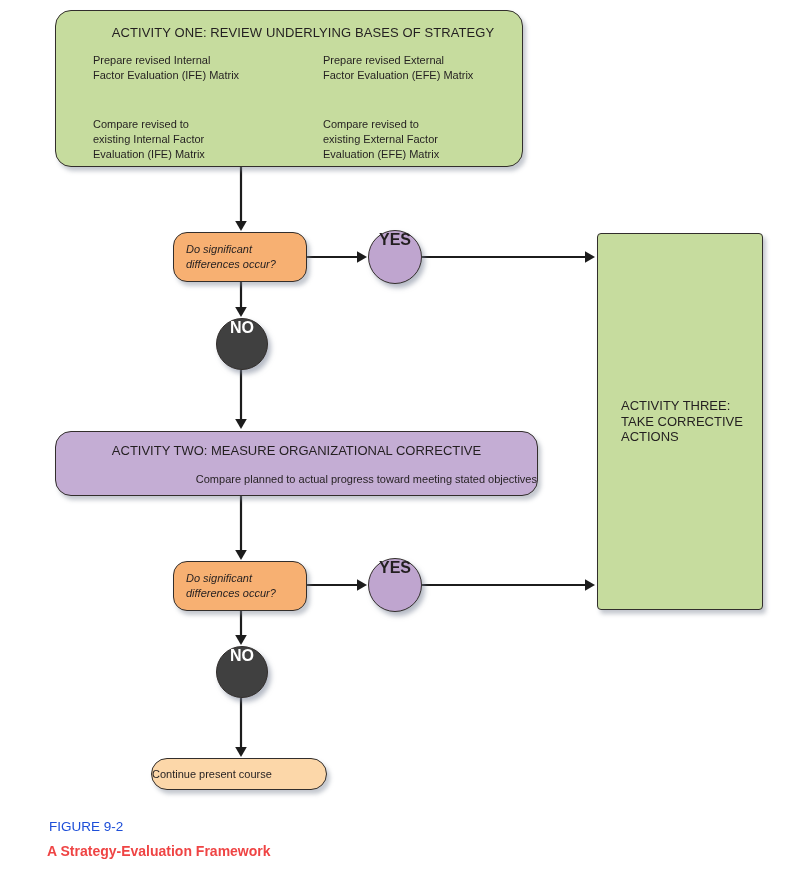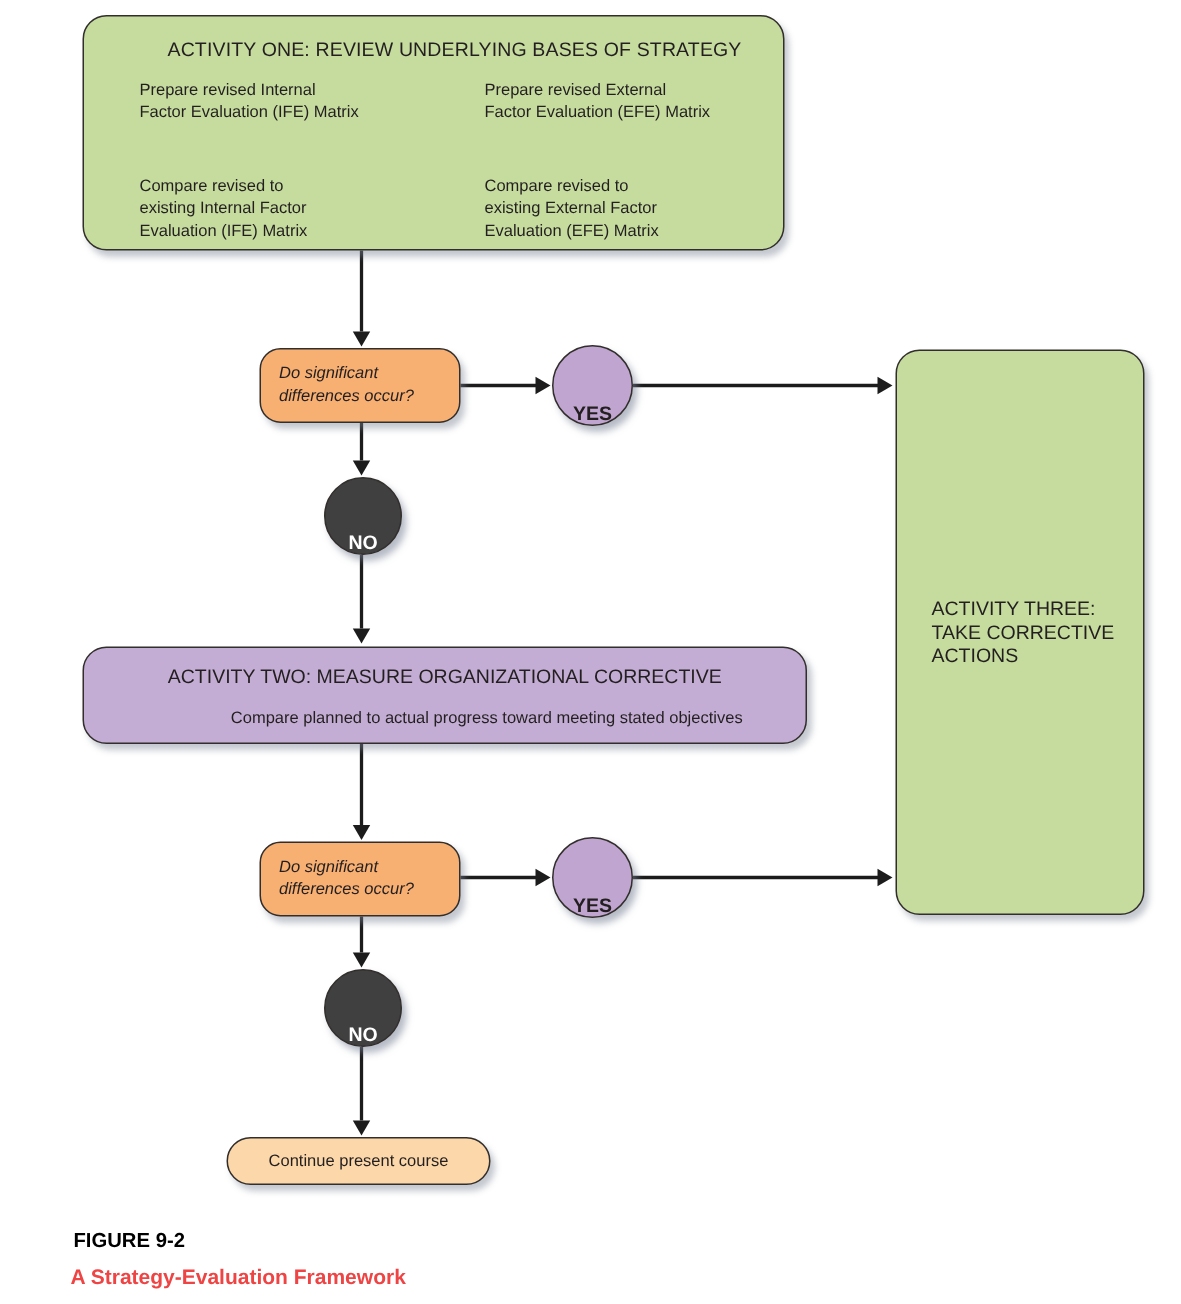"YES" .circle { align-items: flex-end -> flex-start; font-size: 13px -> 16px }
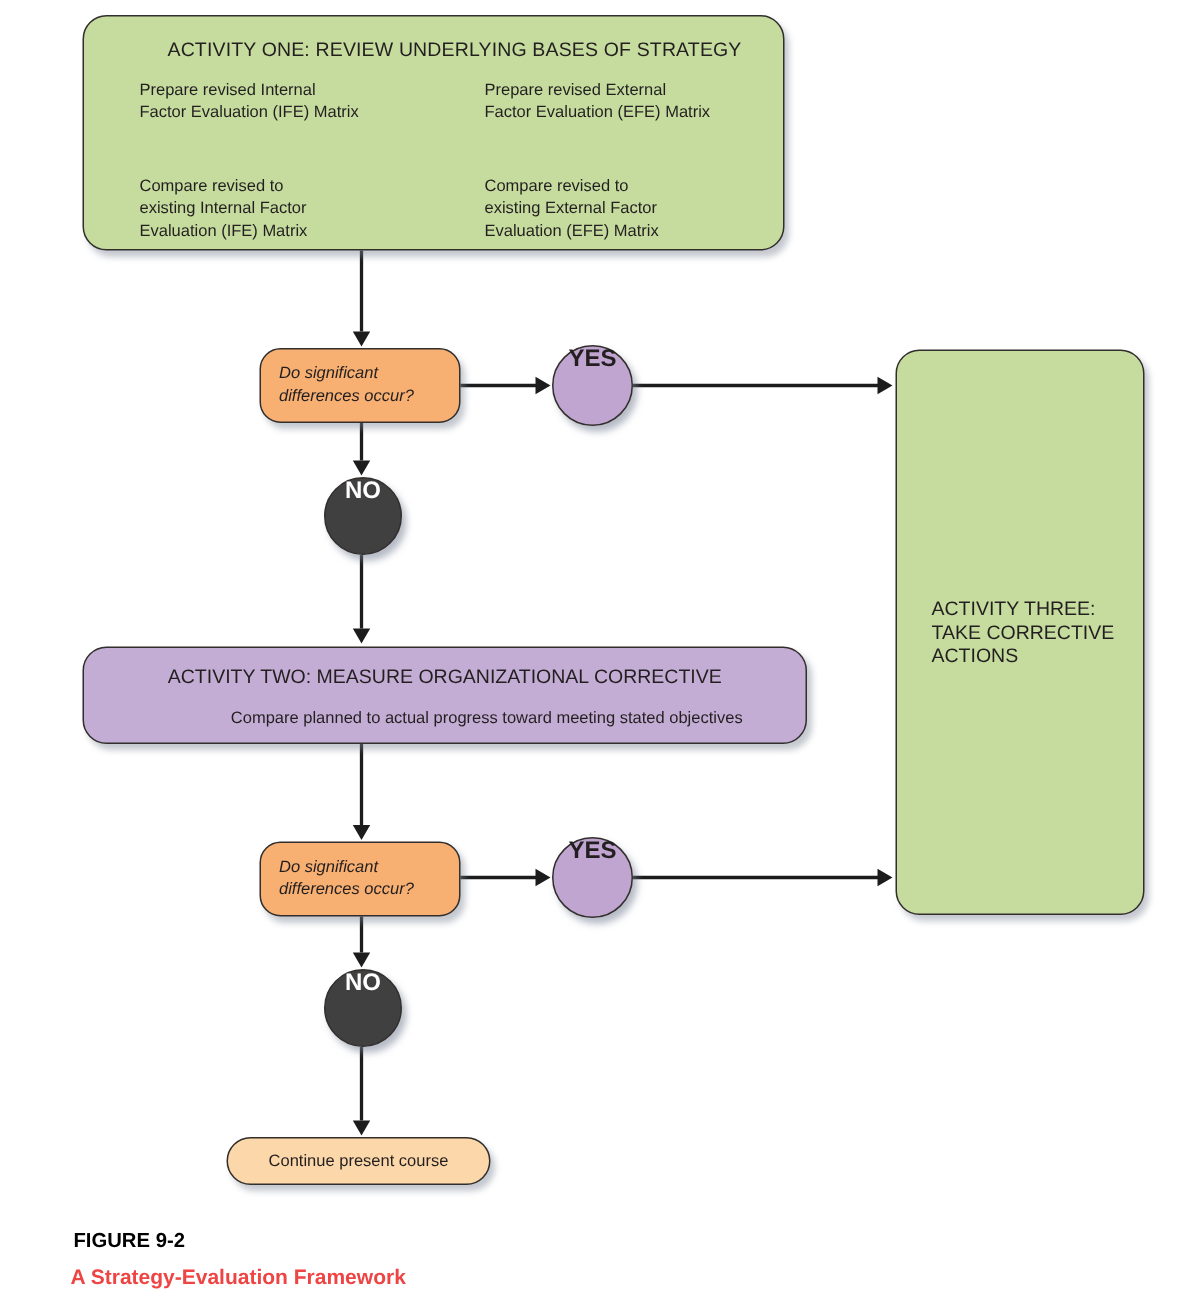"ACTIVITY THREE:" .activity-three { border-radius: 16px -> 4px }
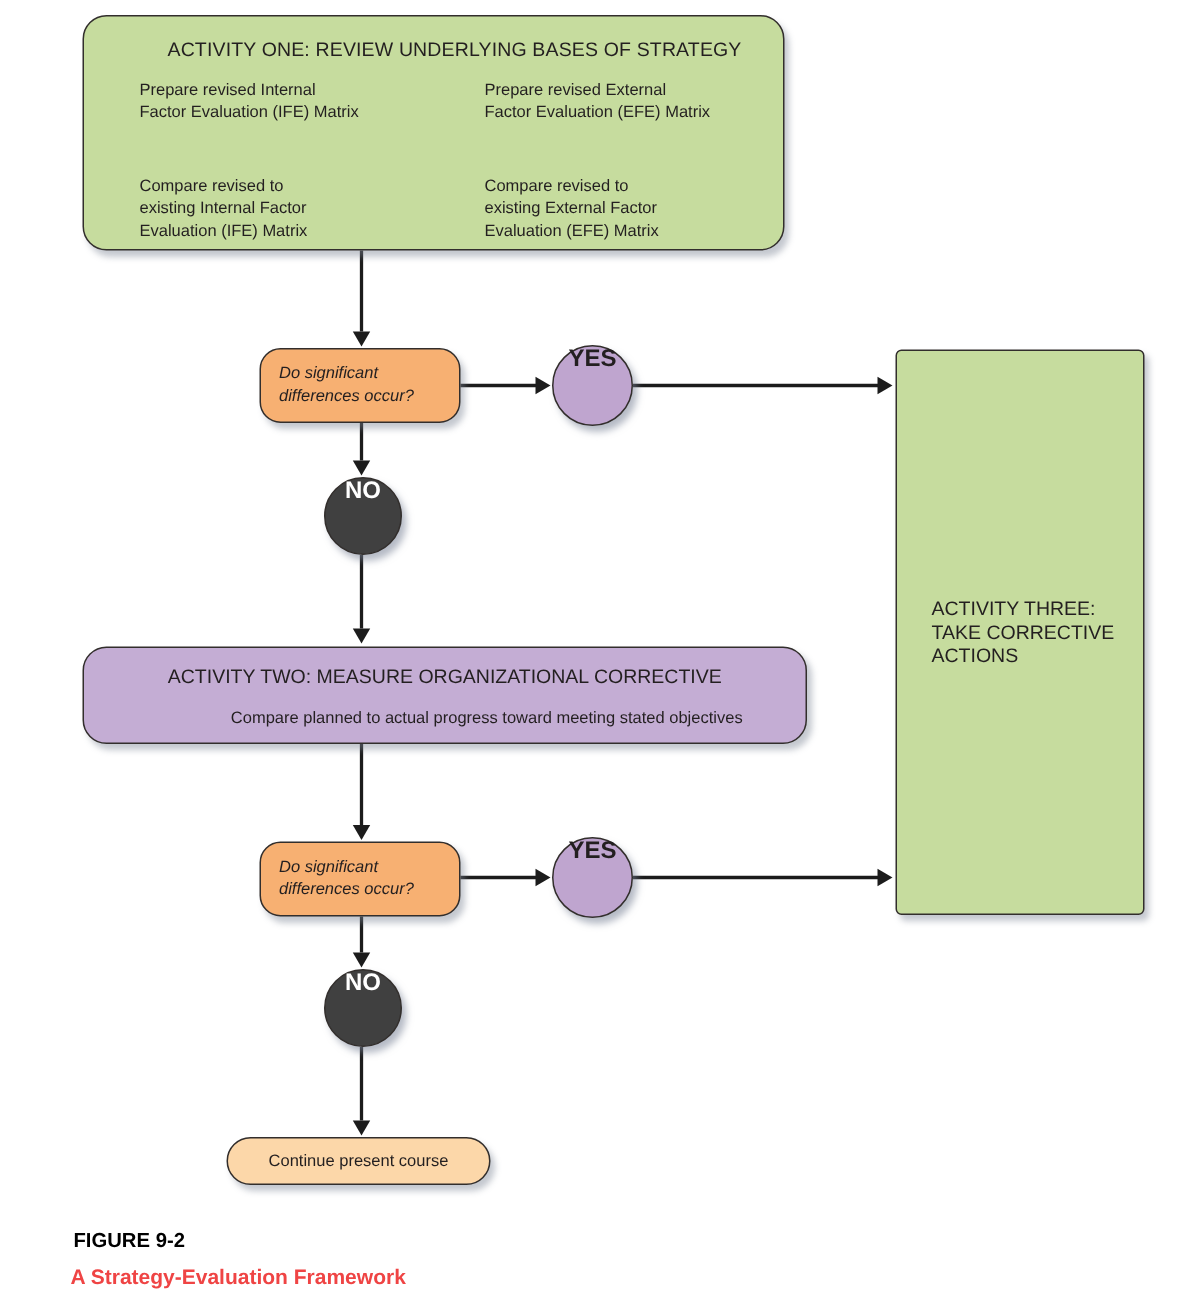"Compare planned to actual progress" .a2-body { margin-left: 28px -> none; text-align: center -> right }
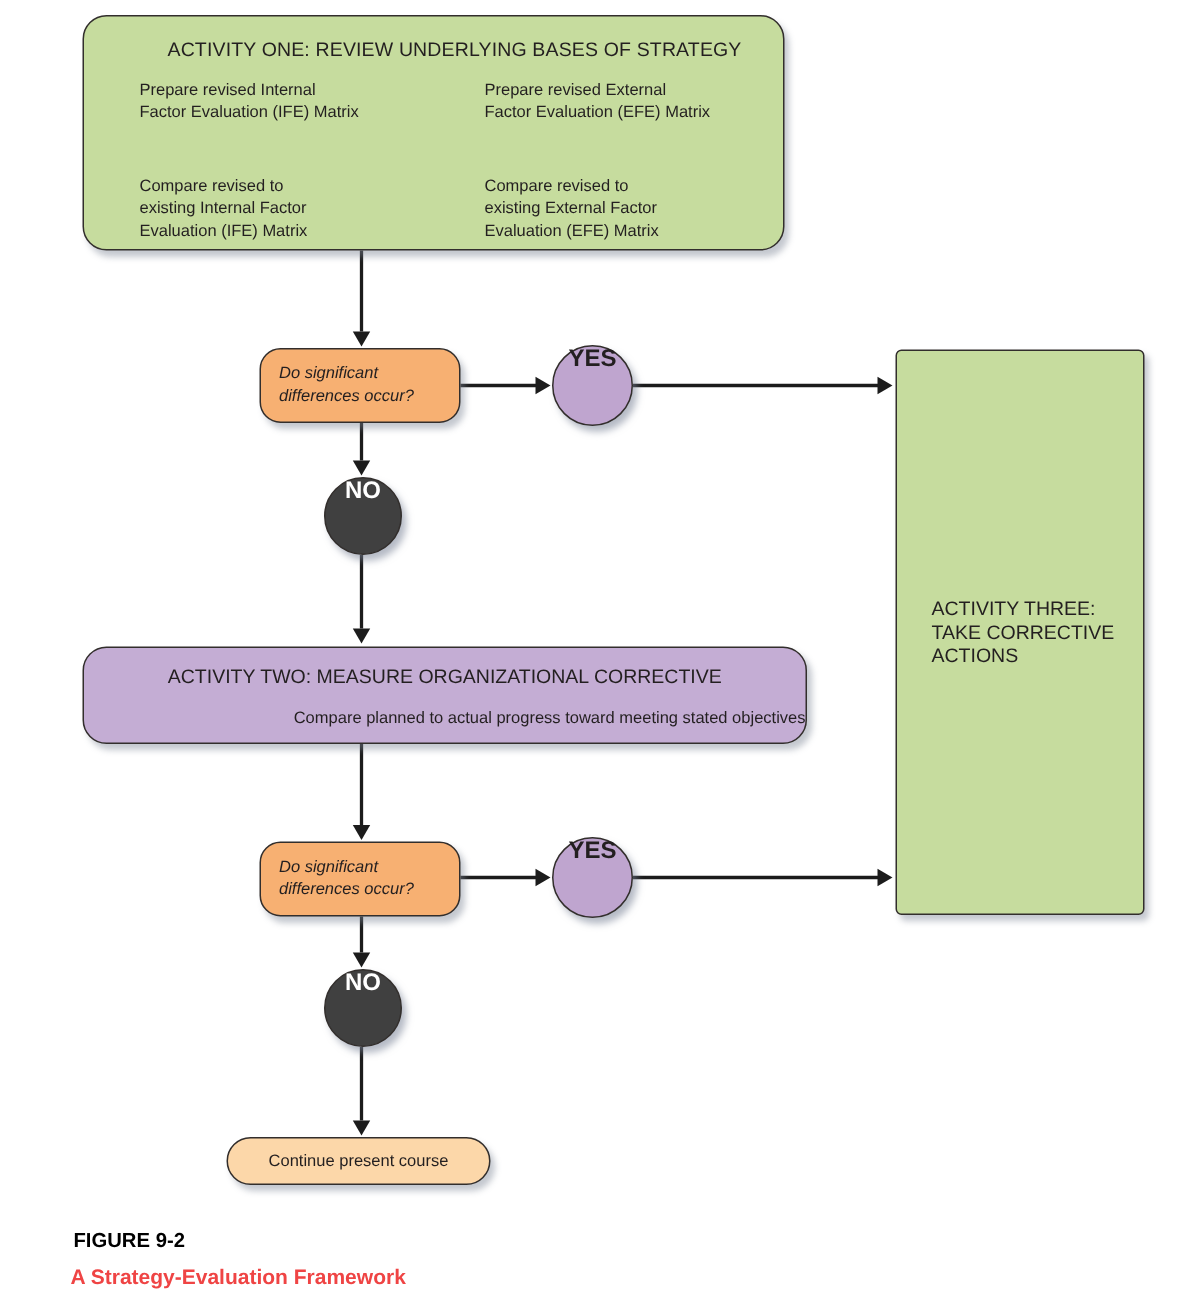"Continue present course" .continue-box { justify-content: center -> none }
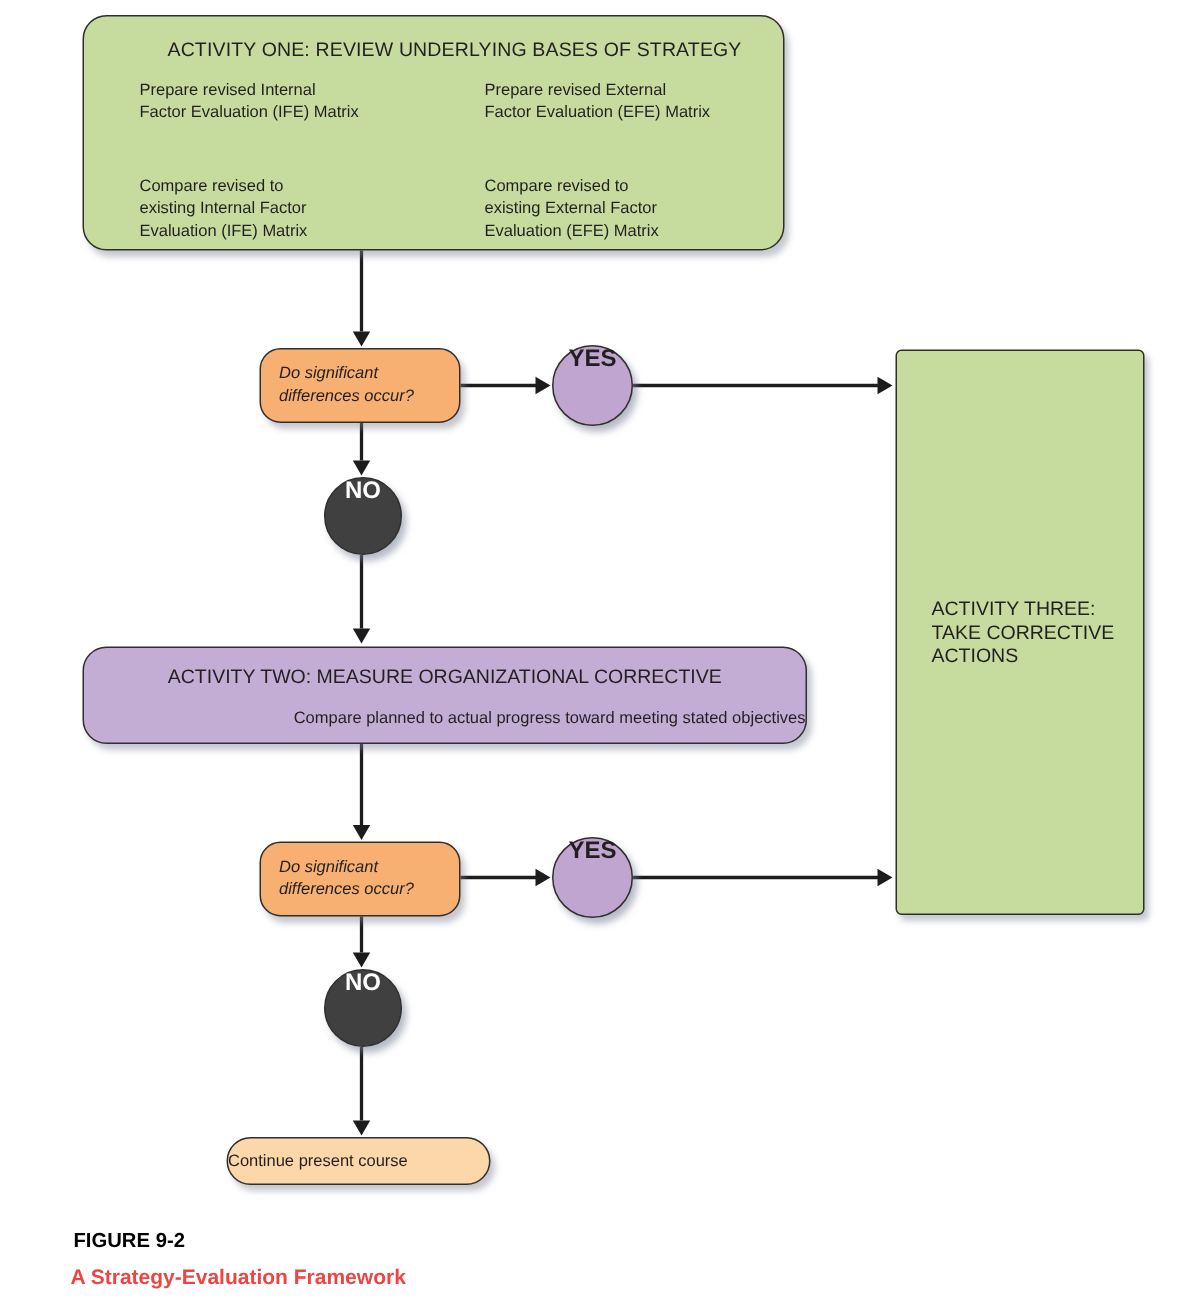"FIGURE 9-2" .fig-label { color: #000000 -> #1d4ed8; font-weight: bold -> normal }
